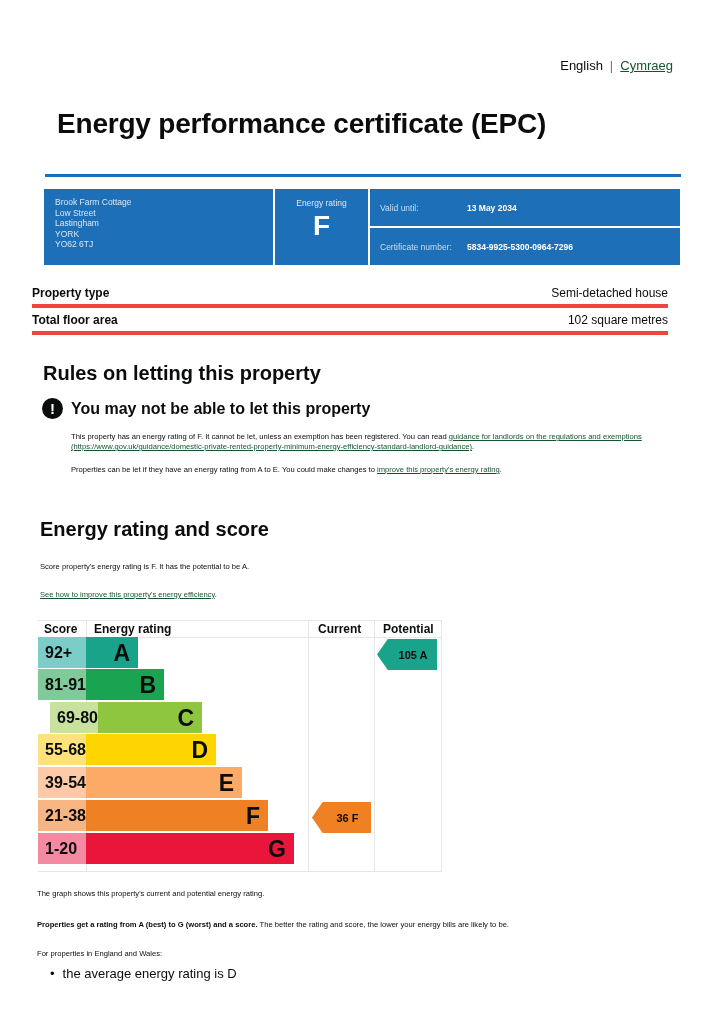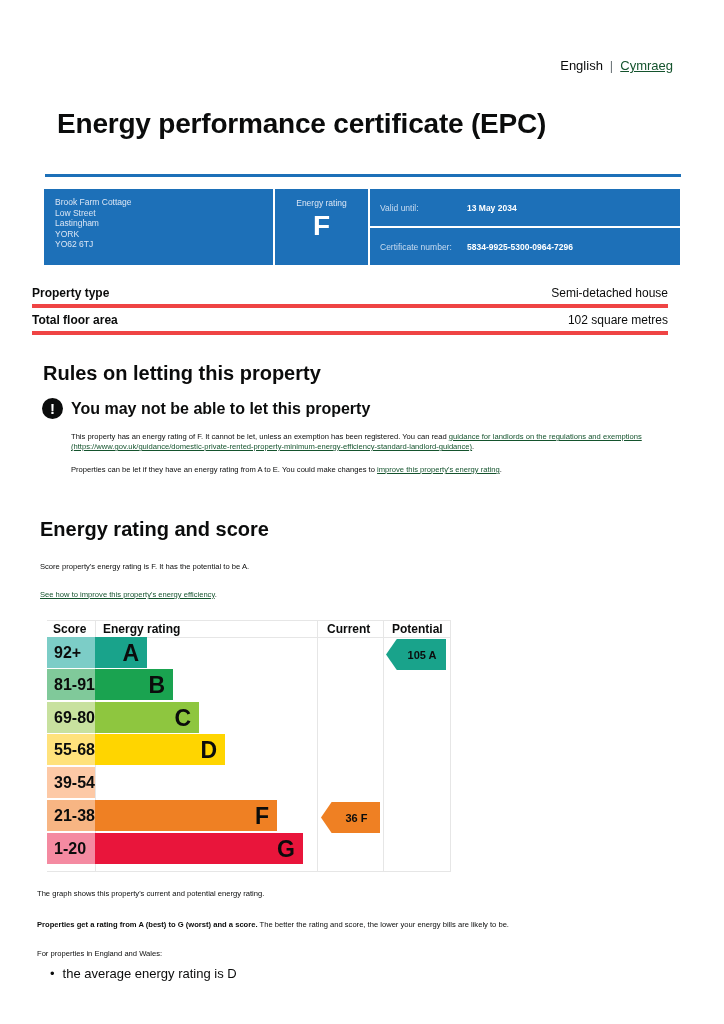"Score" .chart { left: 47px -> 38px }
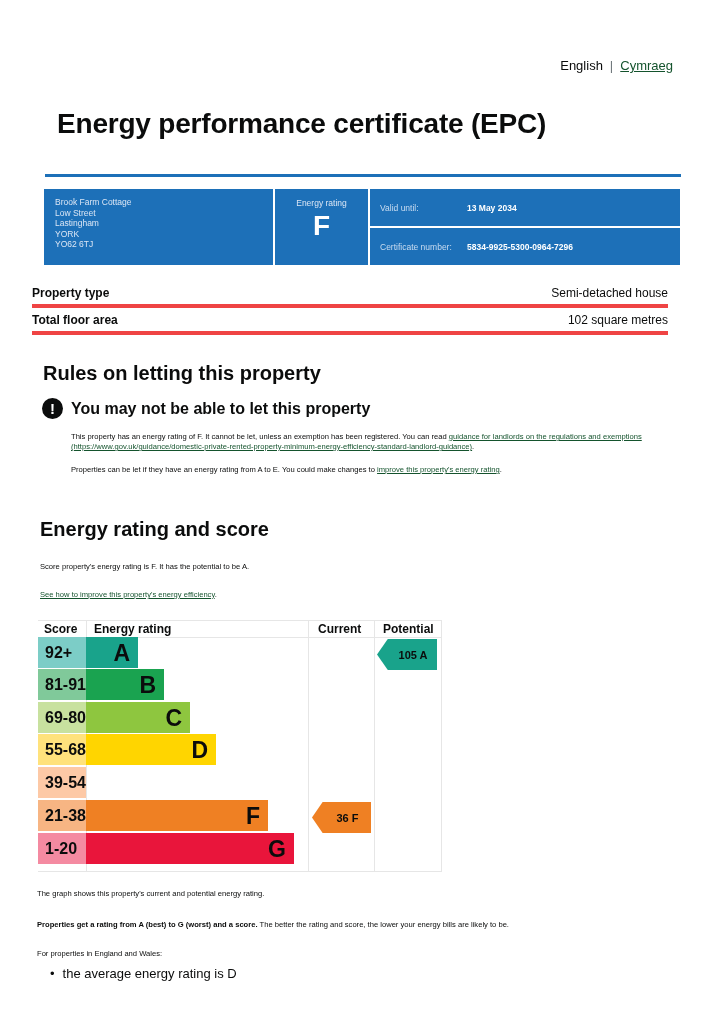"69-80" div.score { margin-left: none -> 12px }
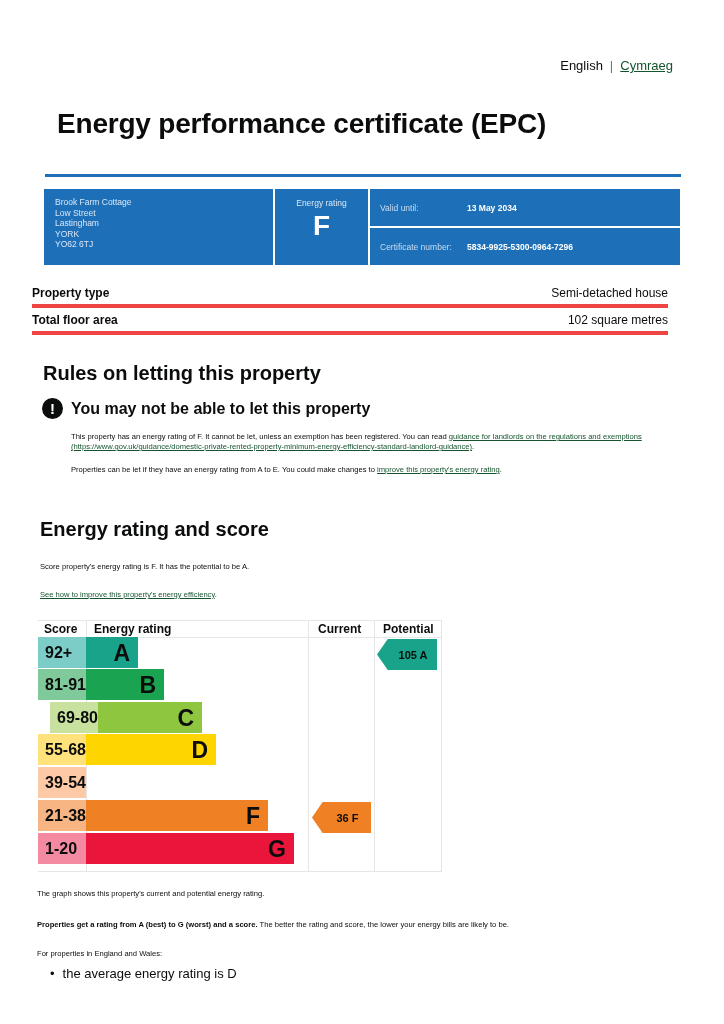"39-54" div.band { flex-direction: column -> none }
